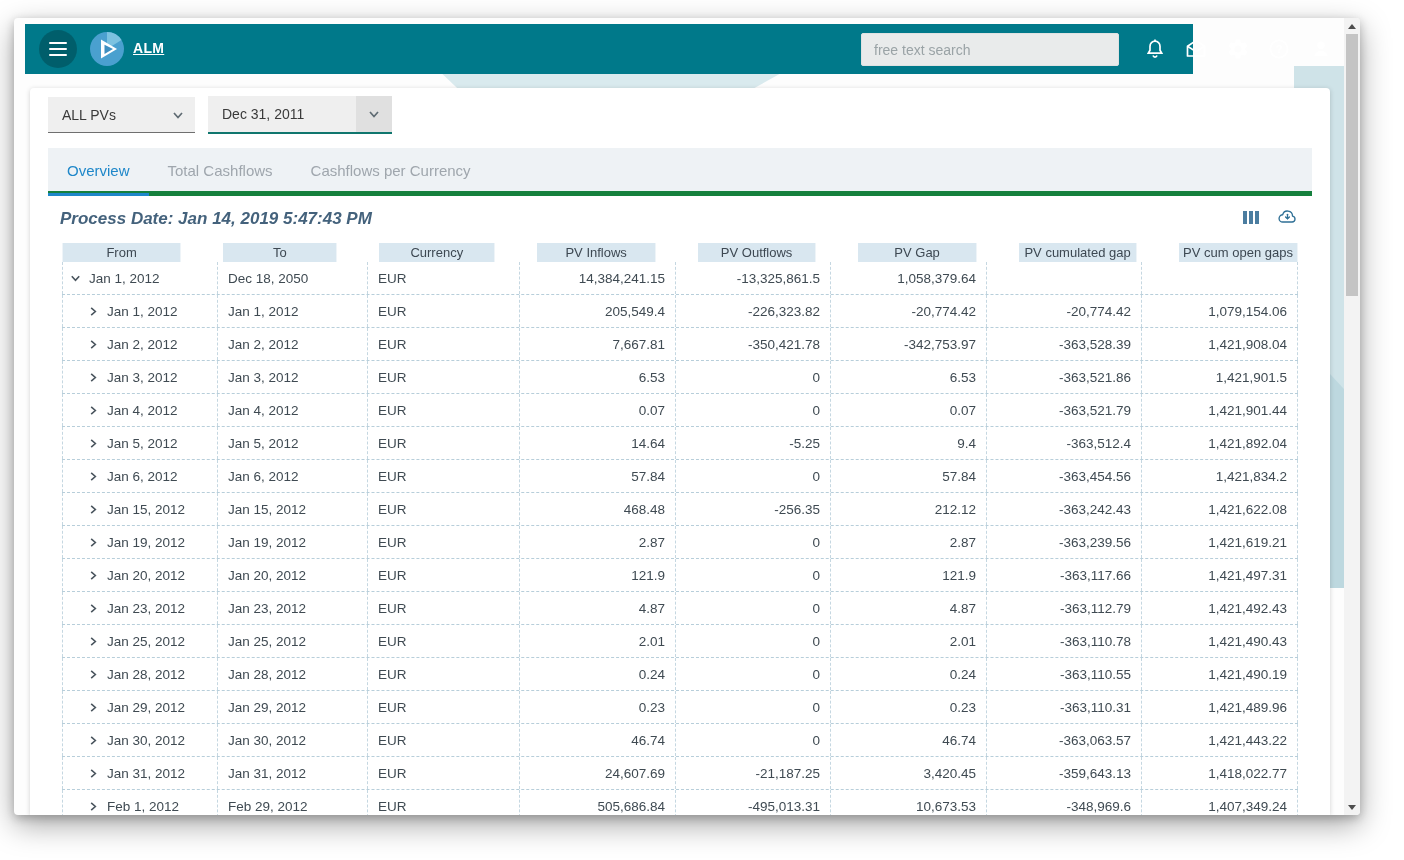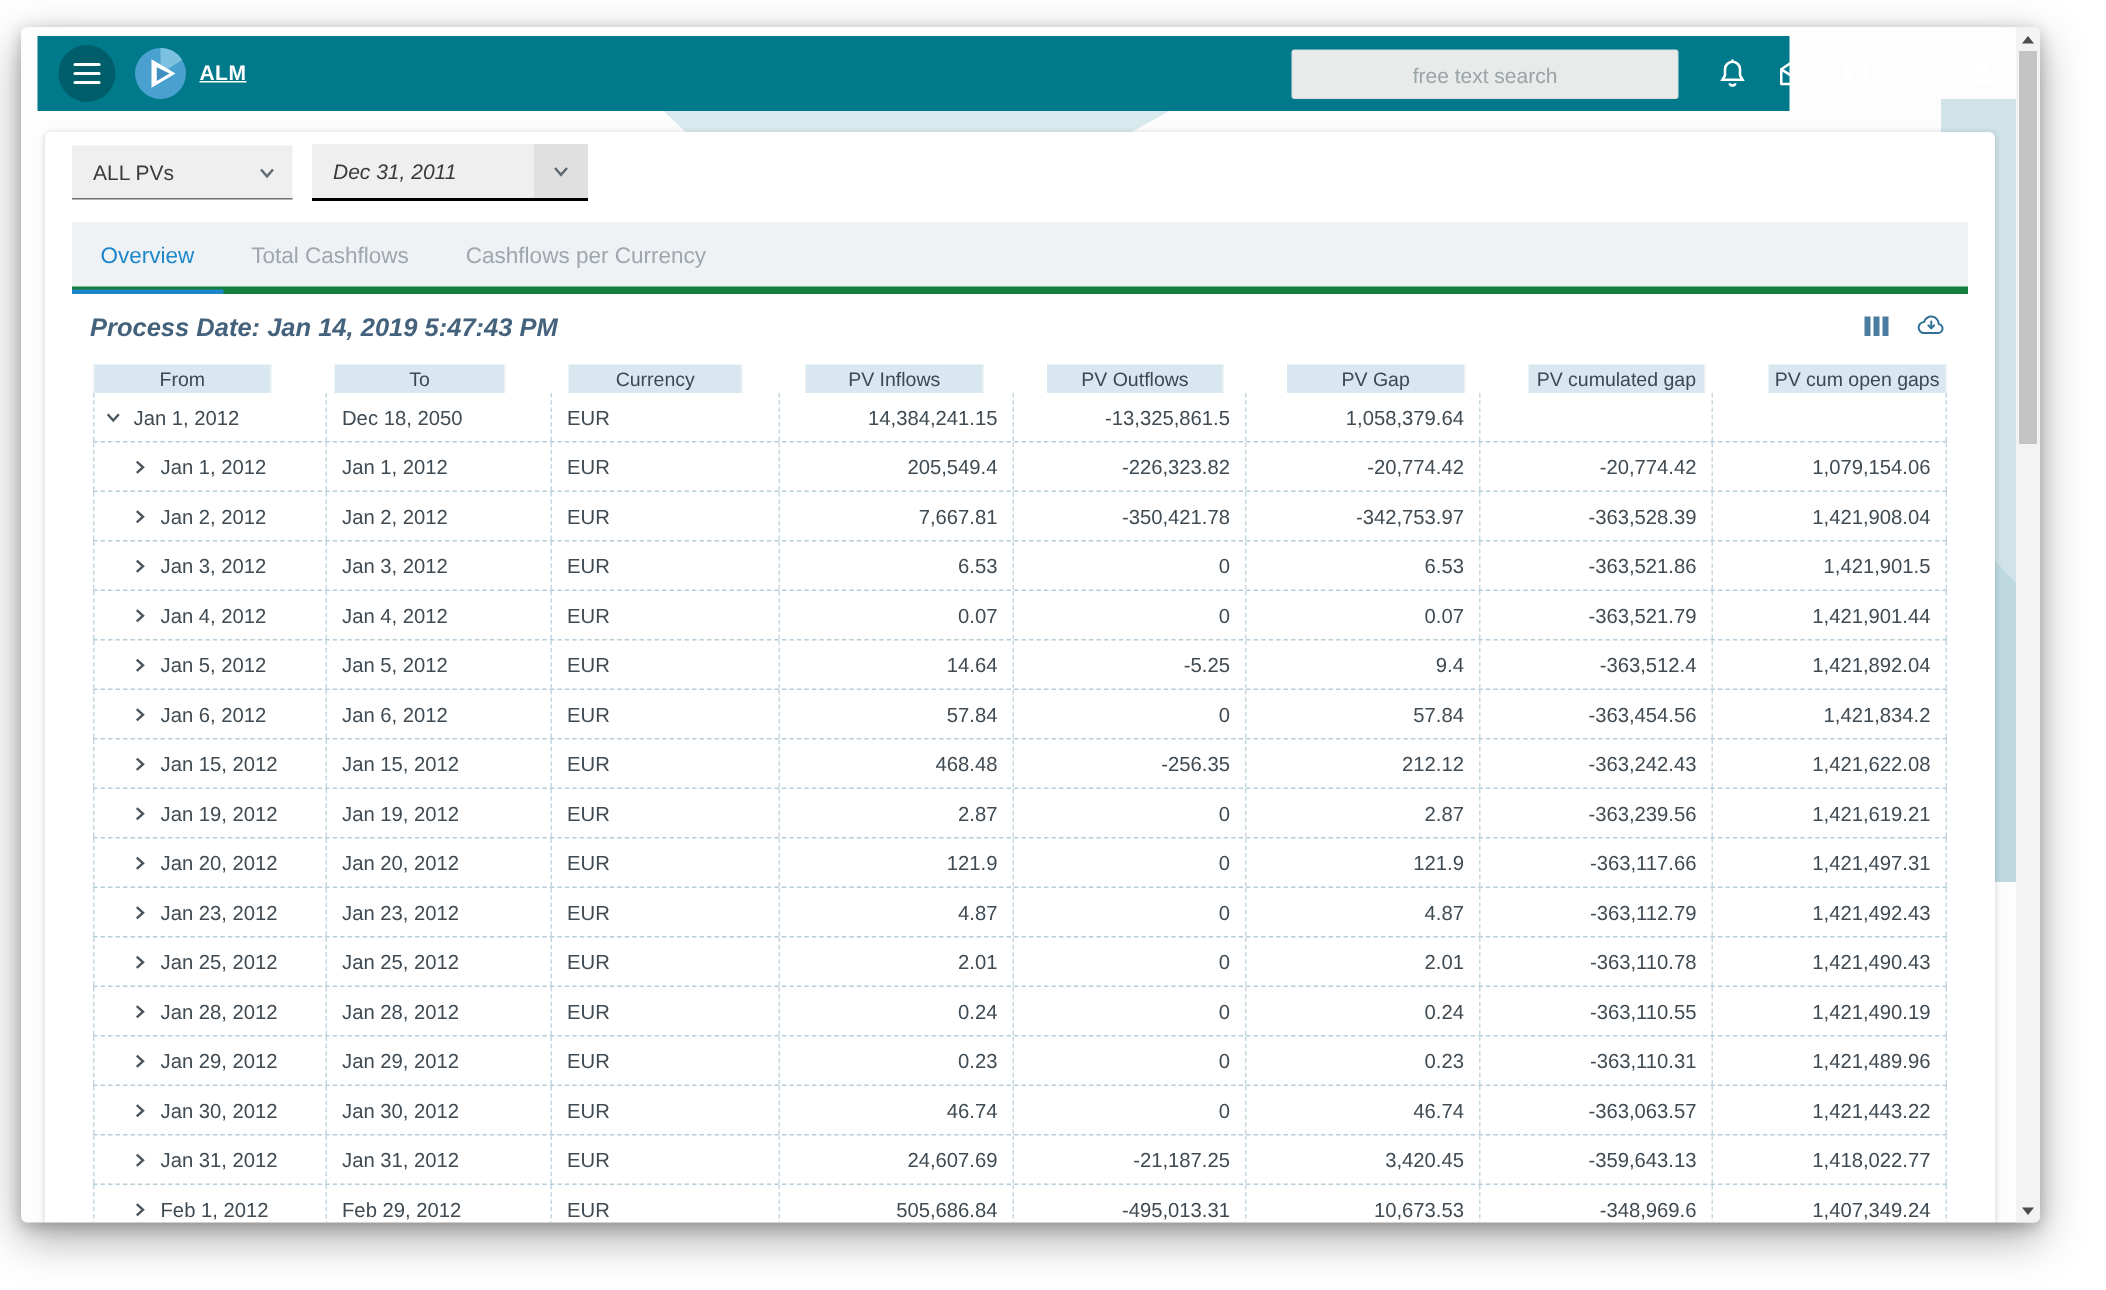"free text search" .search { text-align: center -> none }
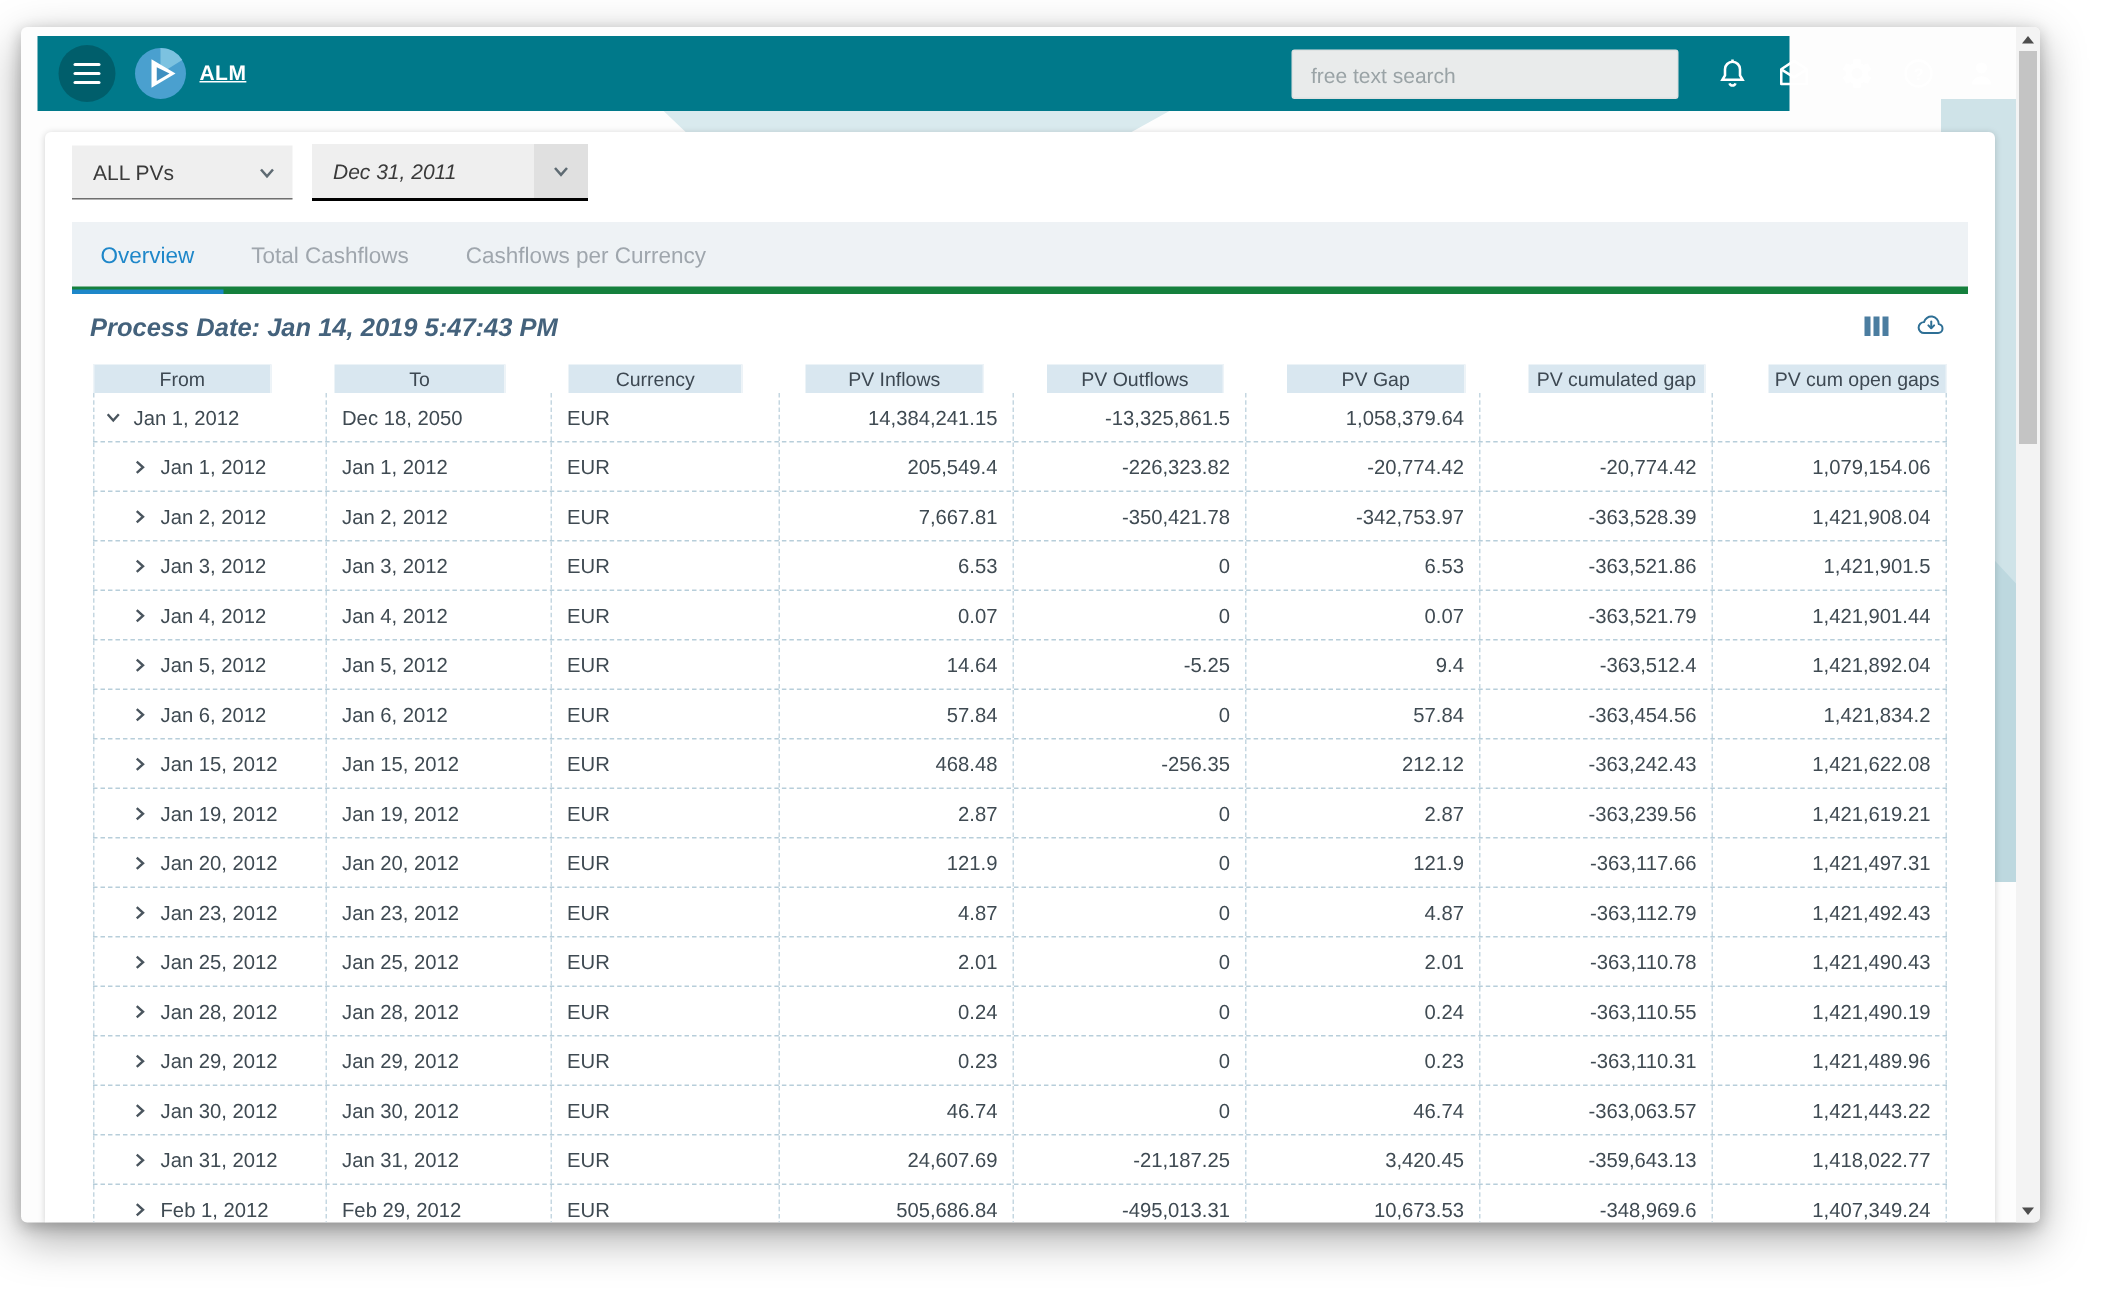"Dec 31, 2011" .dd2 { border-bottom: 2px solid #000000 -> 2px solid #0f766e; font-style: italic -> none }
